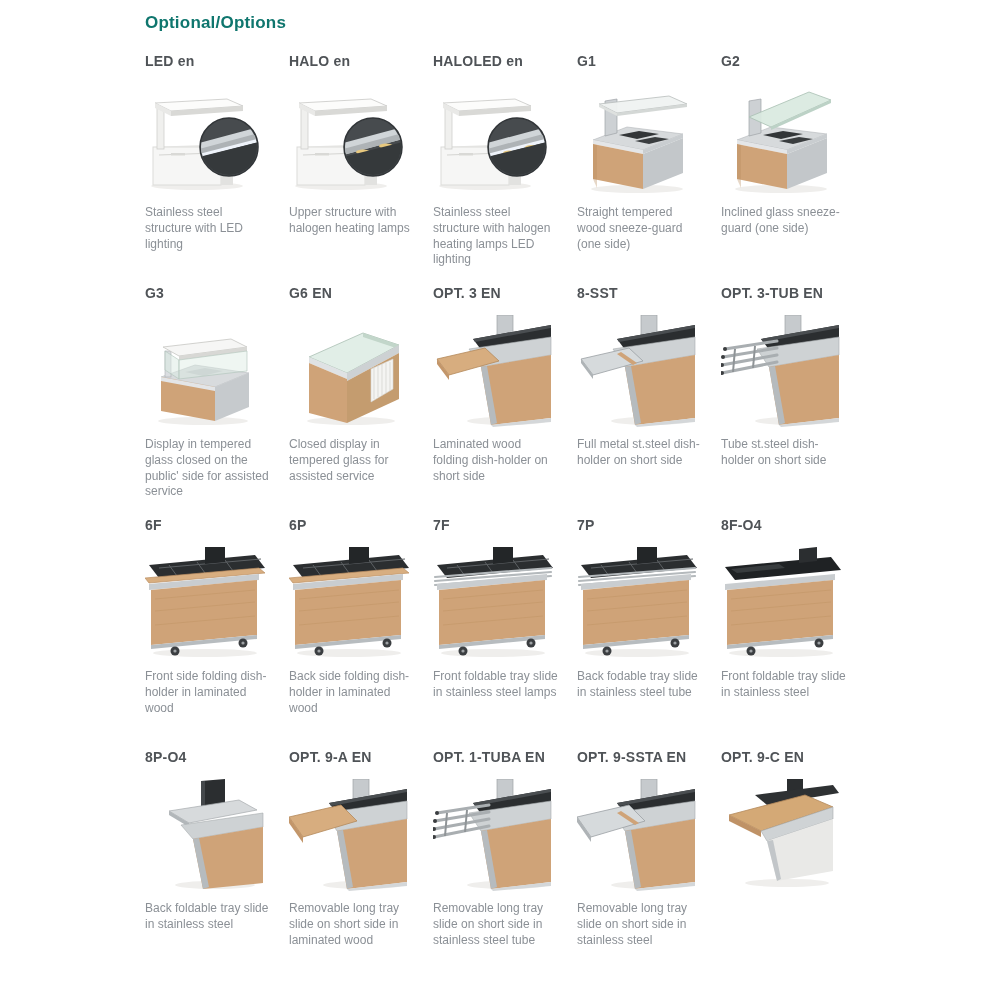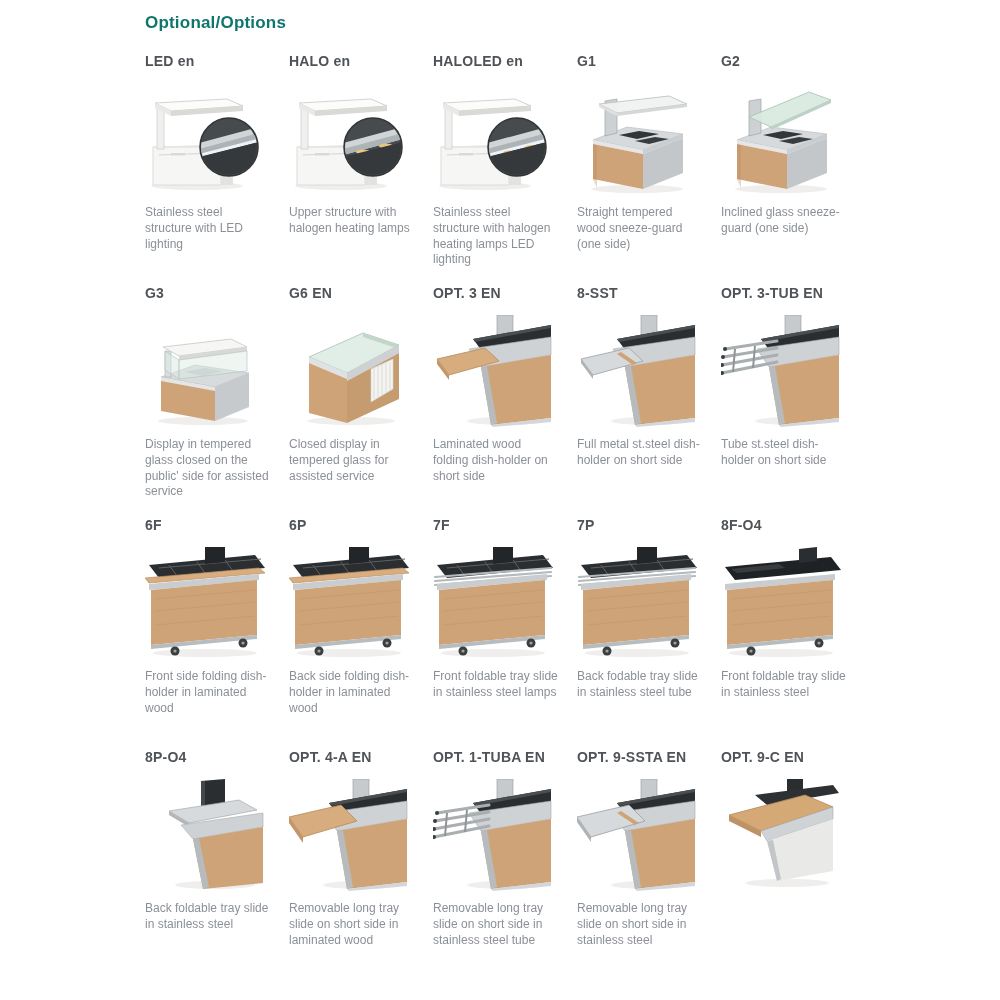"OPT. 4-A EN" div.code { text: 4-A -> 9-A }
